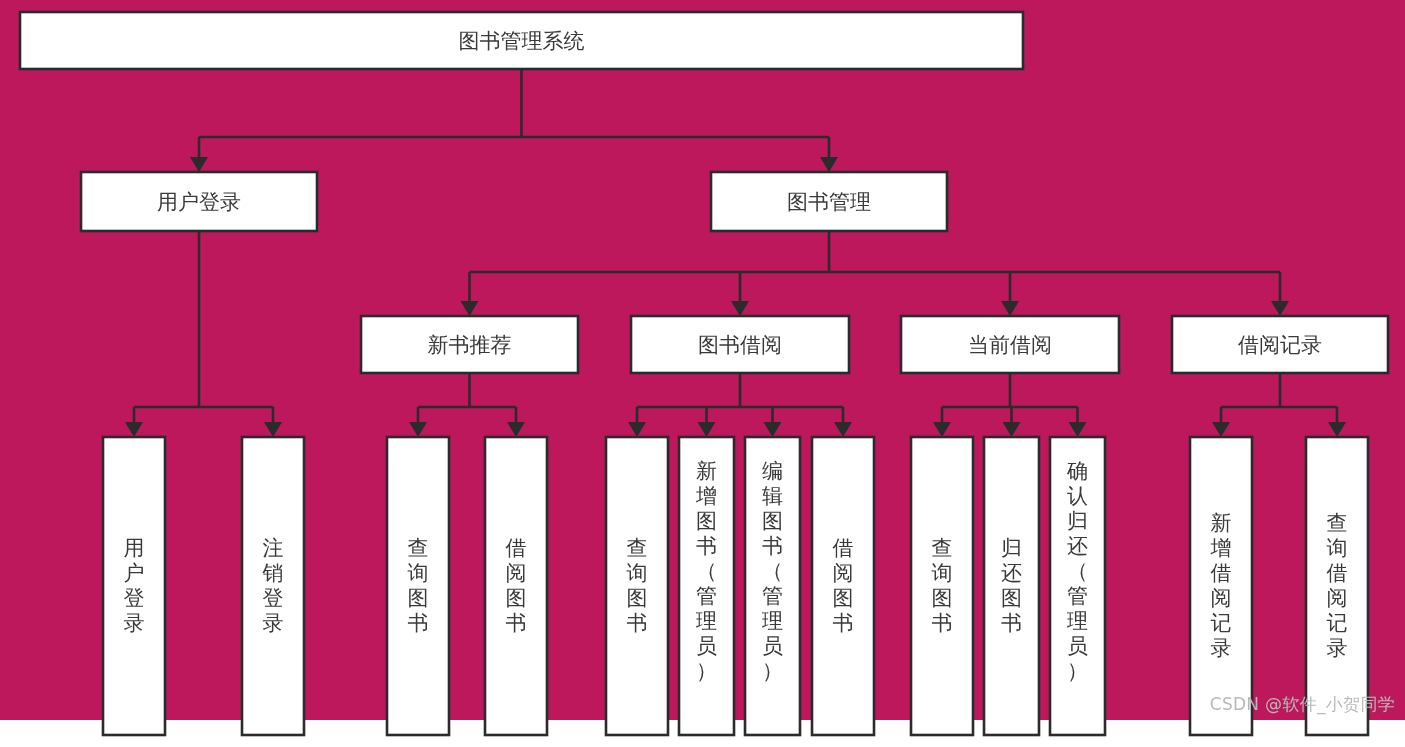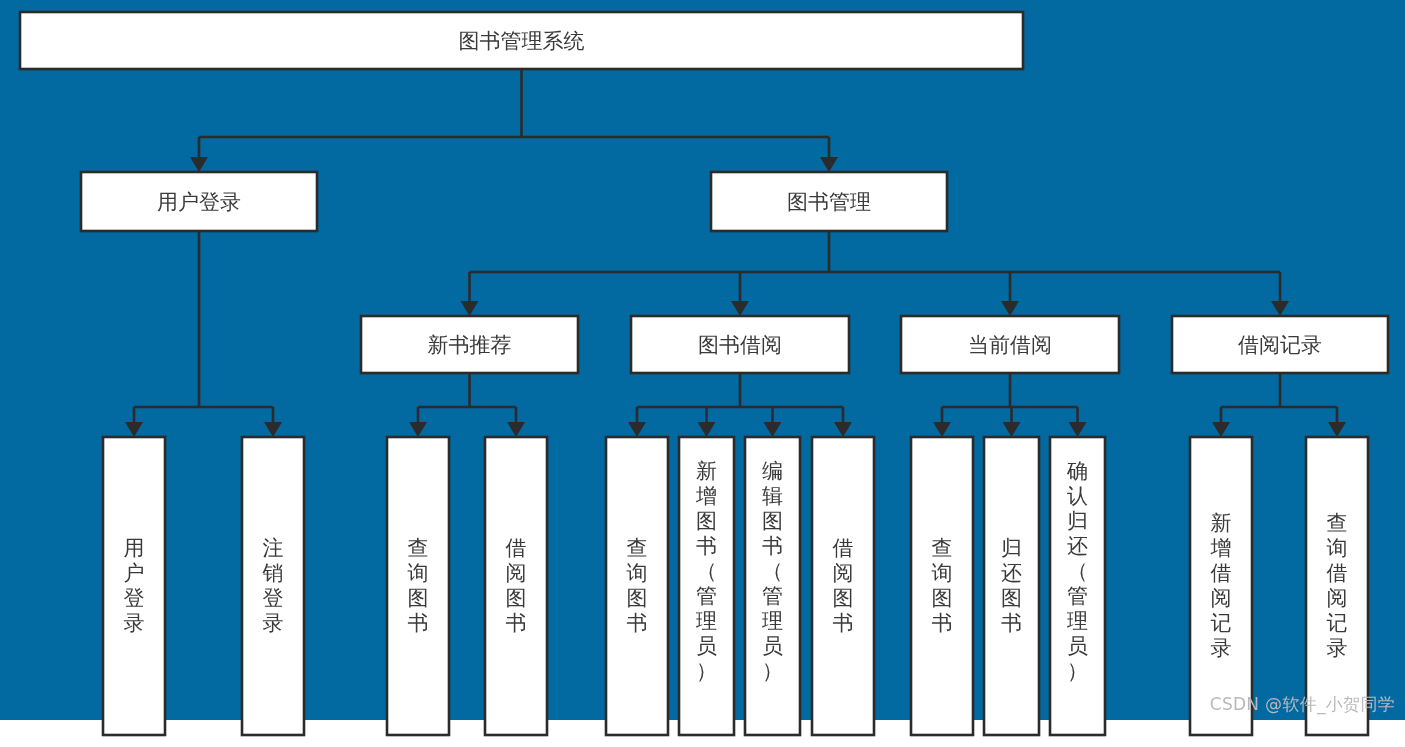"图书管理系统" #diagram-root { background: #0369a1 -> #be185d }
